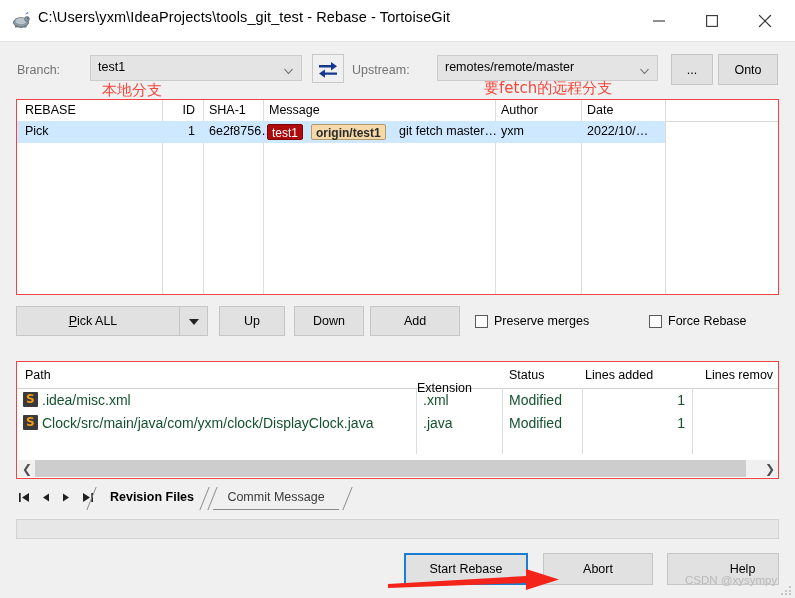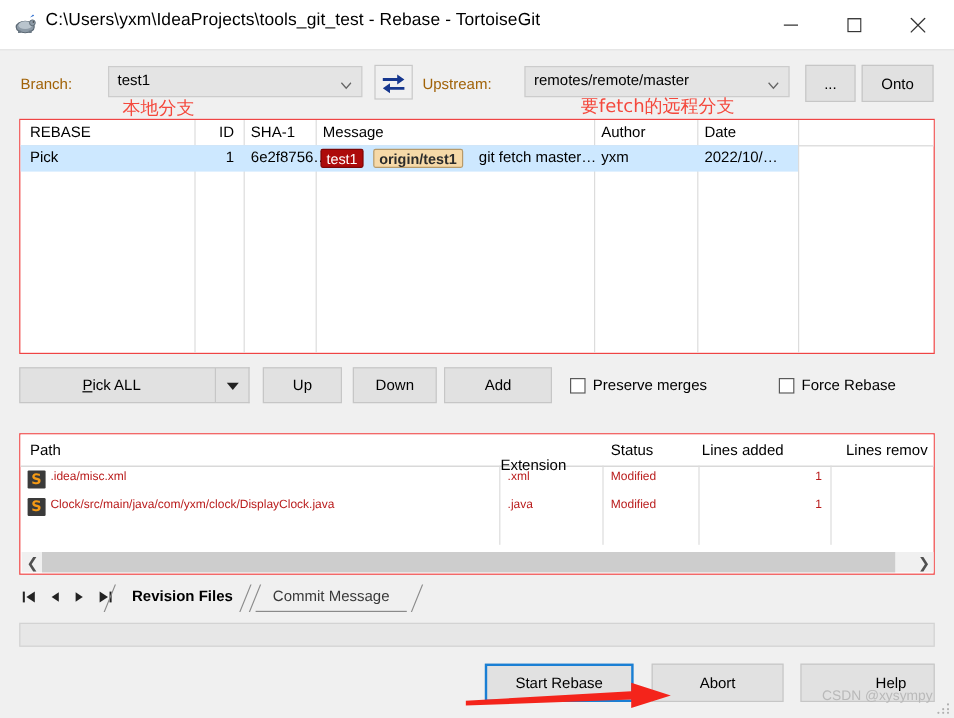"Branch:" .lbl { color: #a16207 -> #737373 }
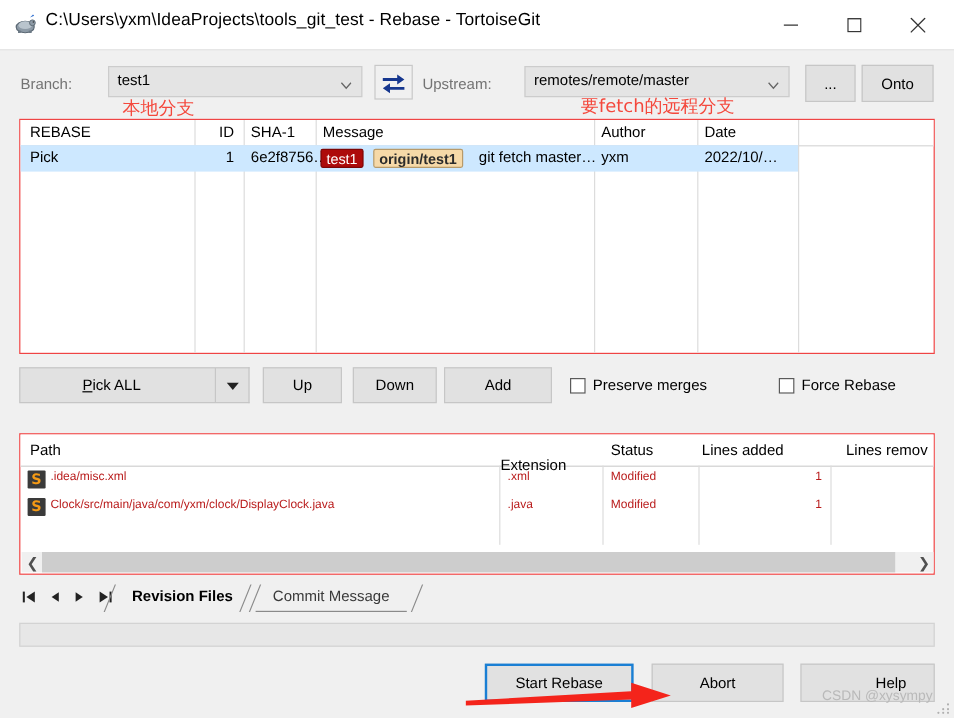"Lines added" span.cell { left: 540px -> 568px; text-align: right -> left }
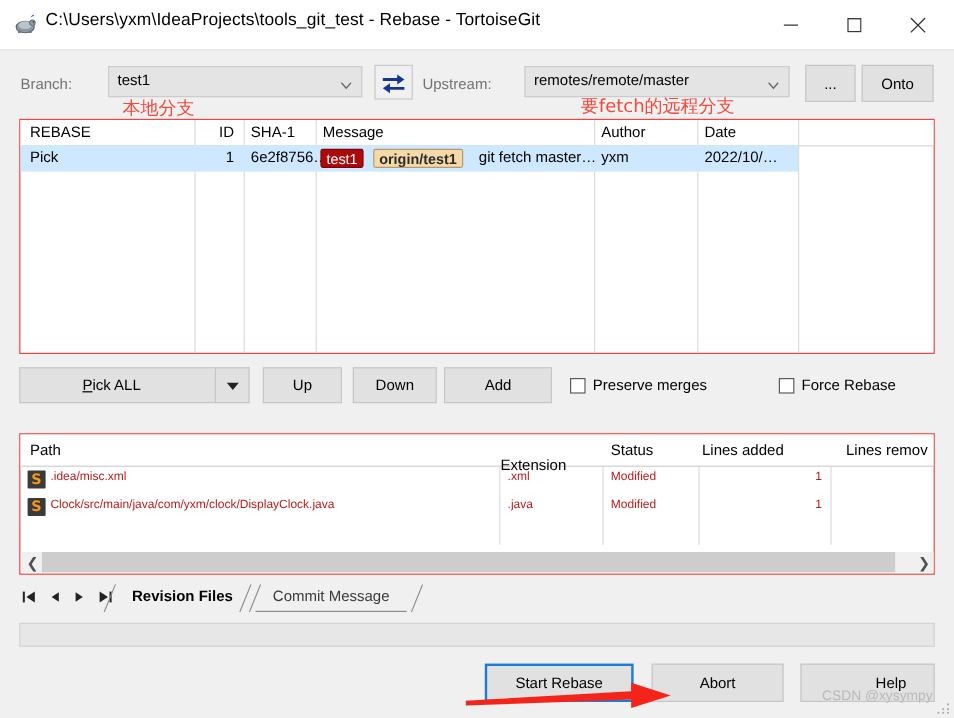".idea/misc.xml" .frow .cell { color: #b91c1c -> #14532d; font-size: 10px -> 14px }
